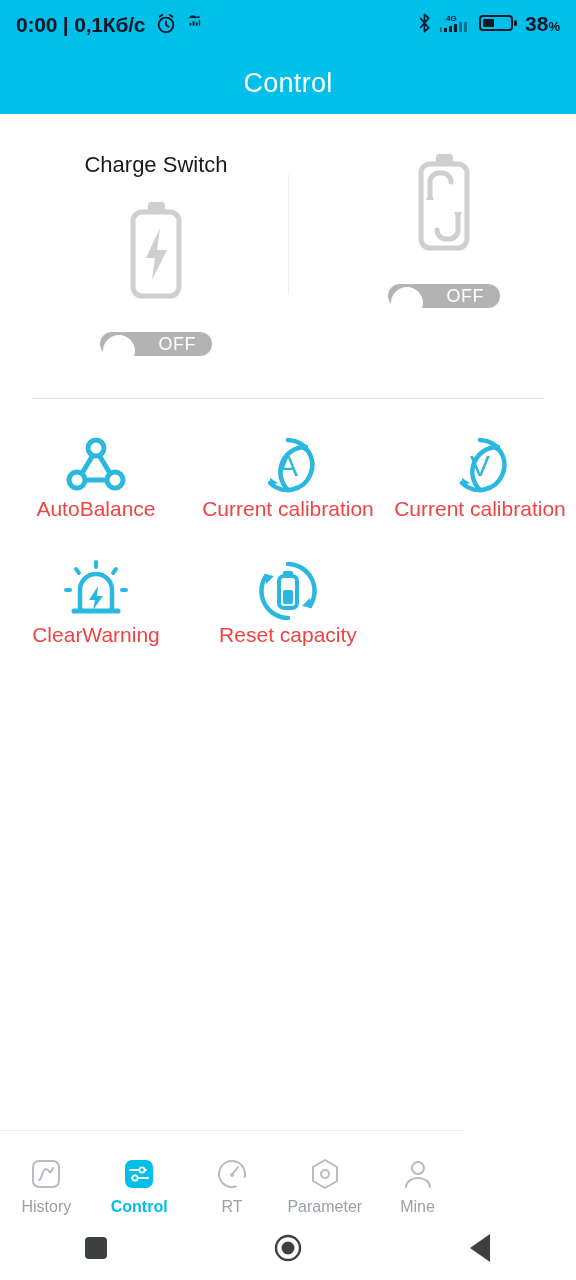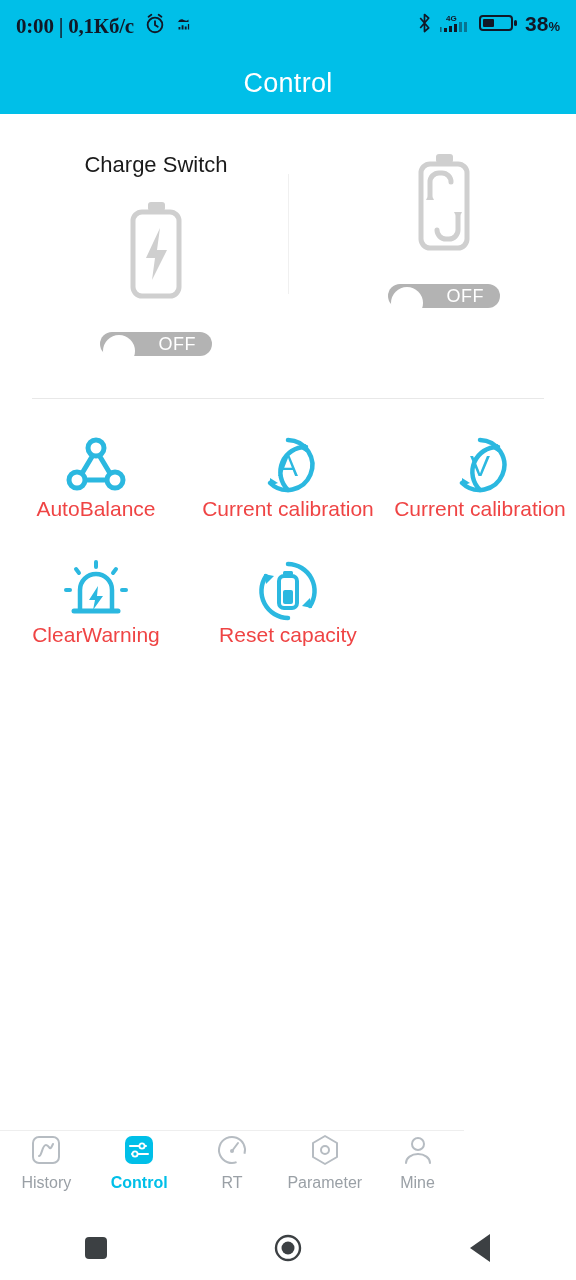"0:00 | 0,1Кб/c" .sb-left { align-items: center -> none; font-family: Liberation Serif, serif -> none }
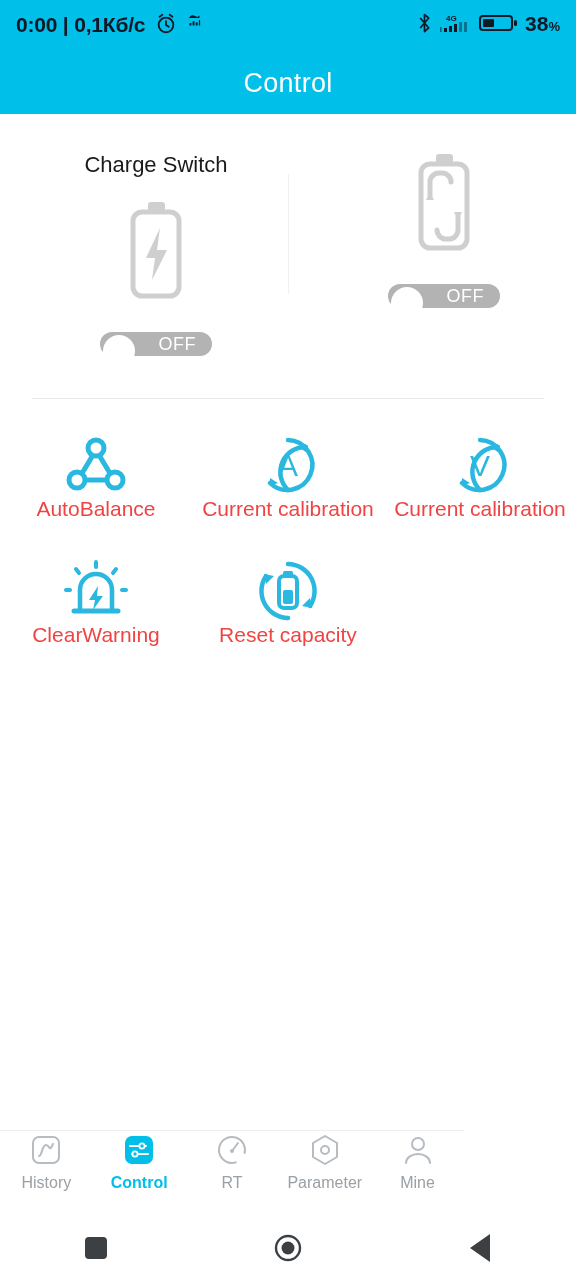"History" .bottomnav { align-items: flex-start -> flex-end }
